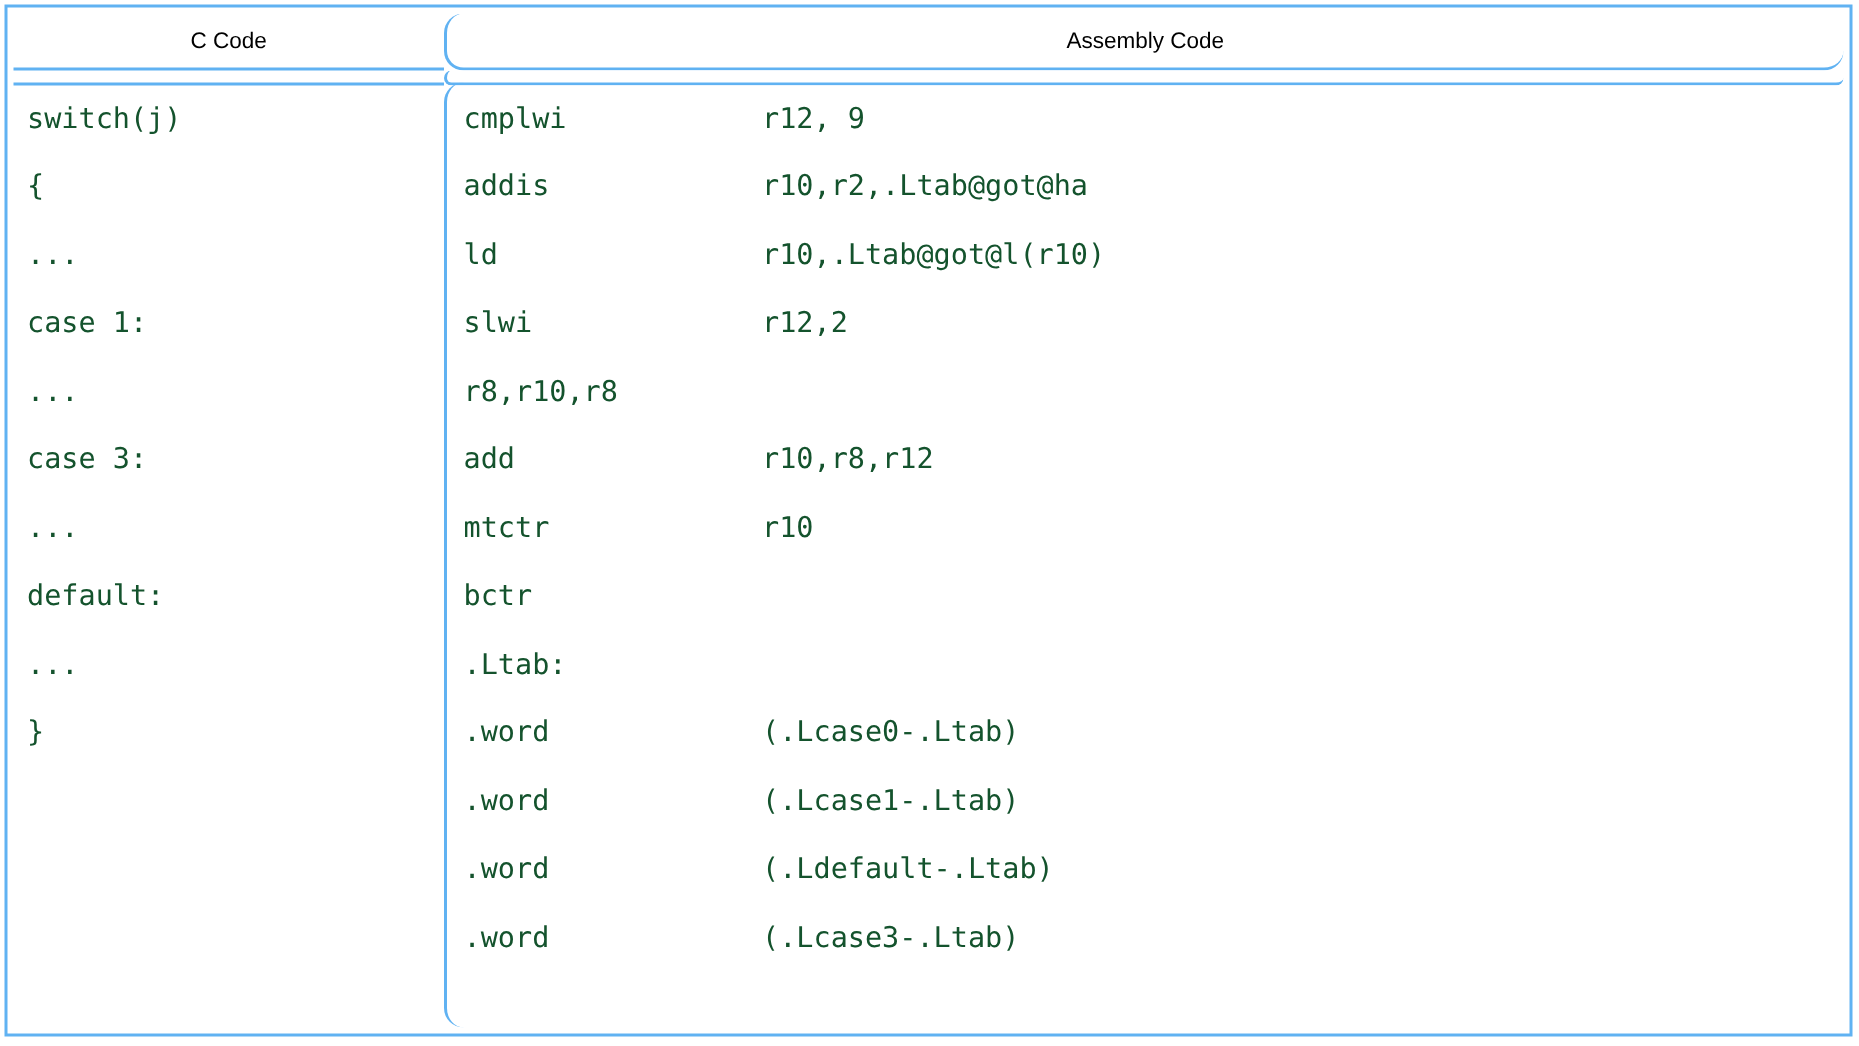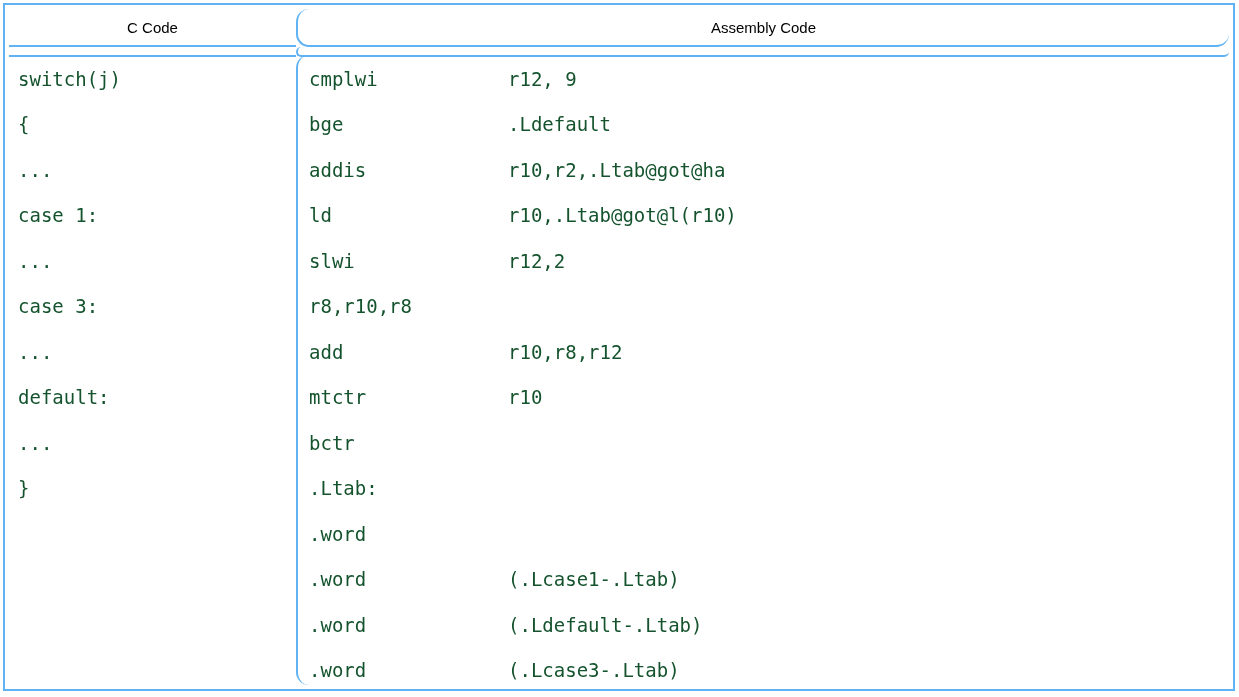"bge" div.code-line { html: <div><span>bge</span><span>.Ldefault</span></div> -> none }
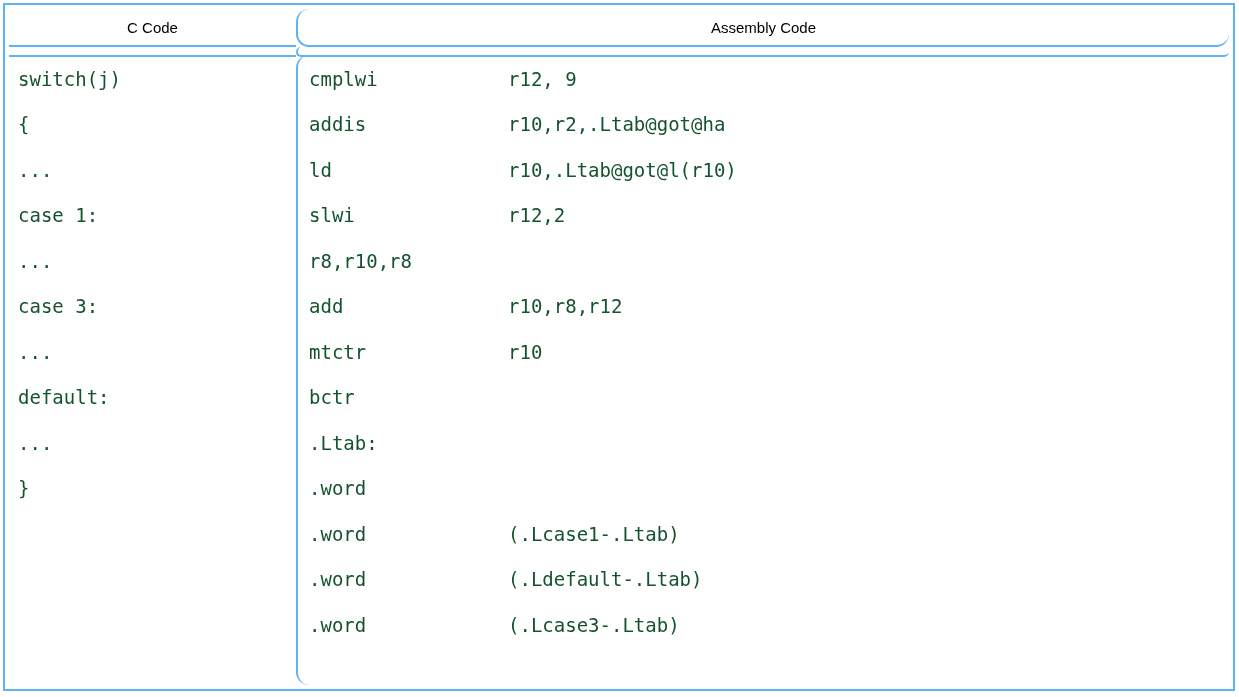"(.Lcase0-.Ltab)" span.operands { html: none -> <span>(.Lcase0-.Ltab)</span> }
